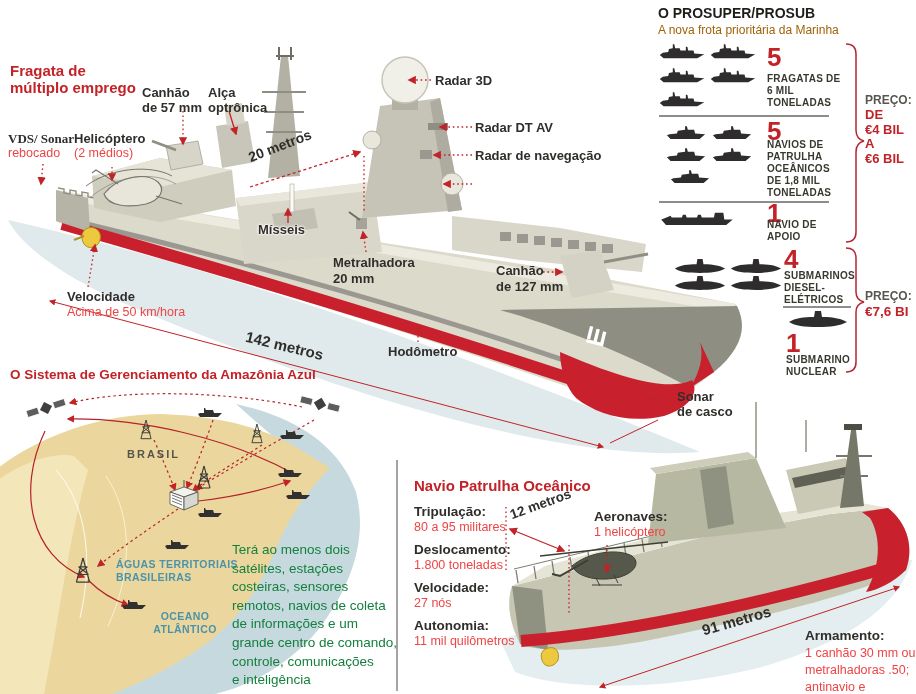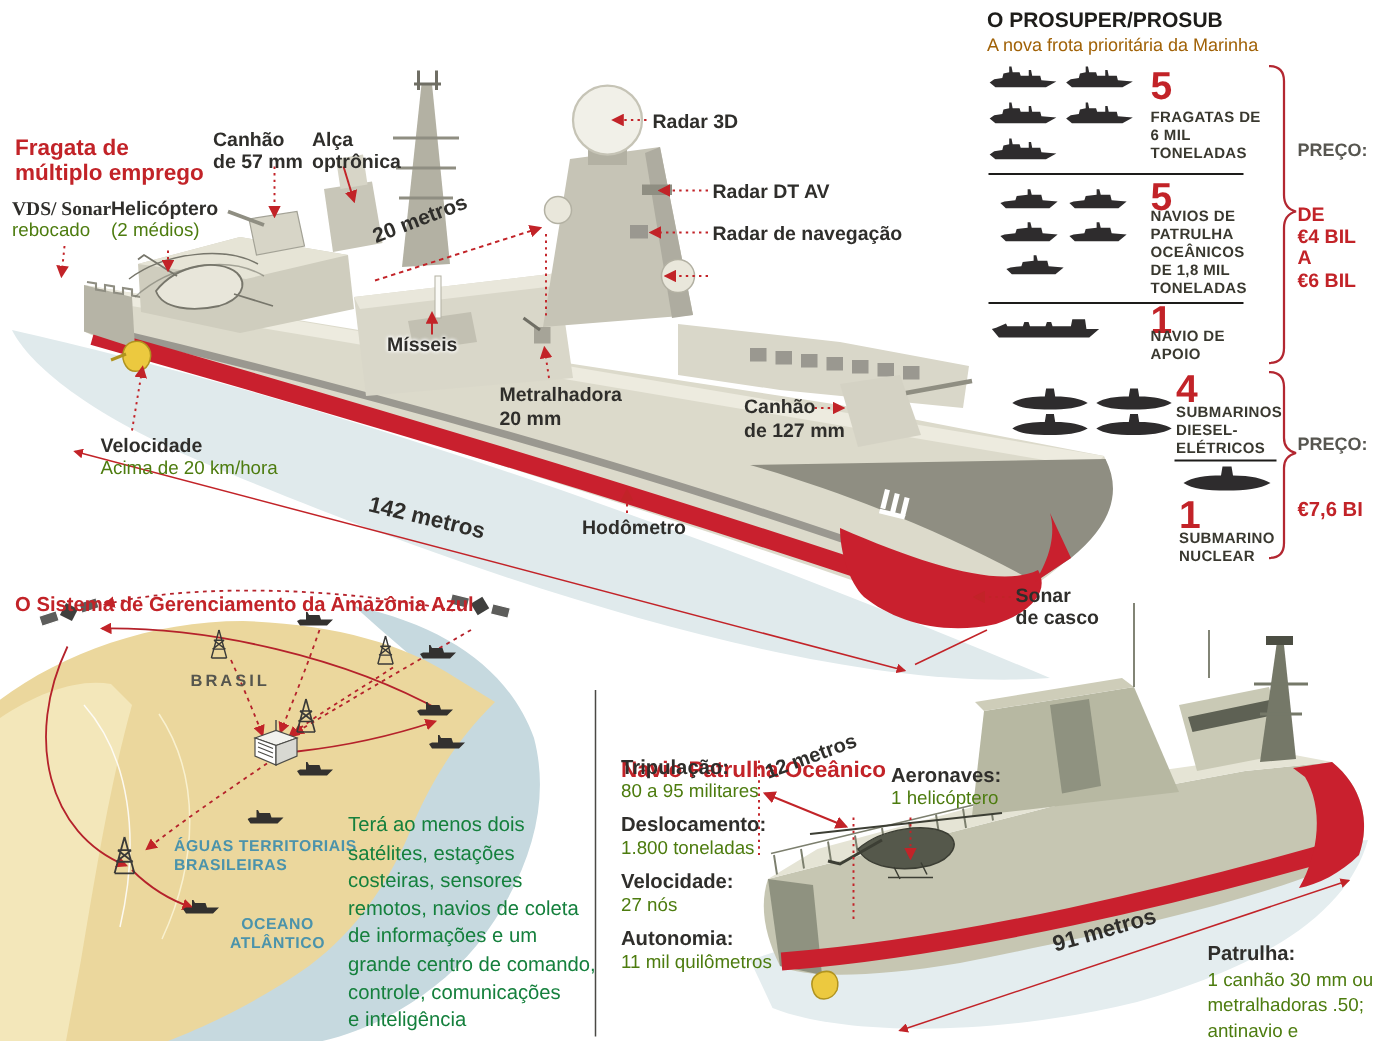"Fragata de" .redh { margin-top: 28px -> none }
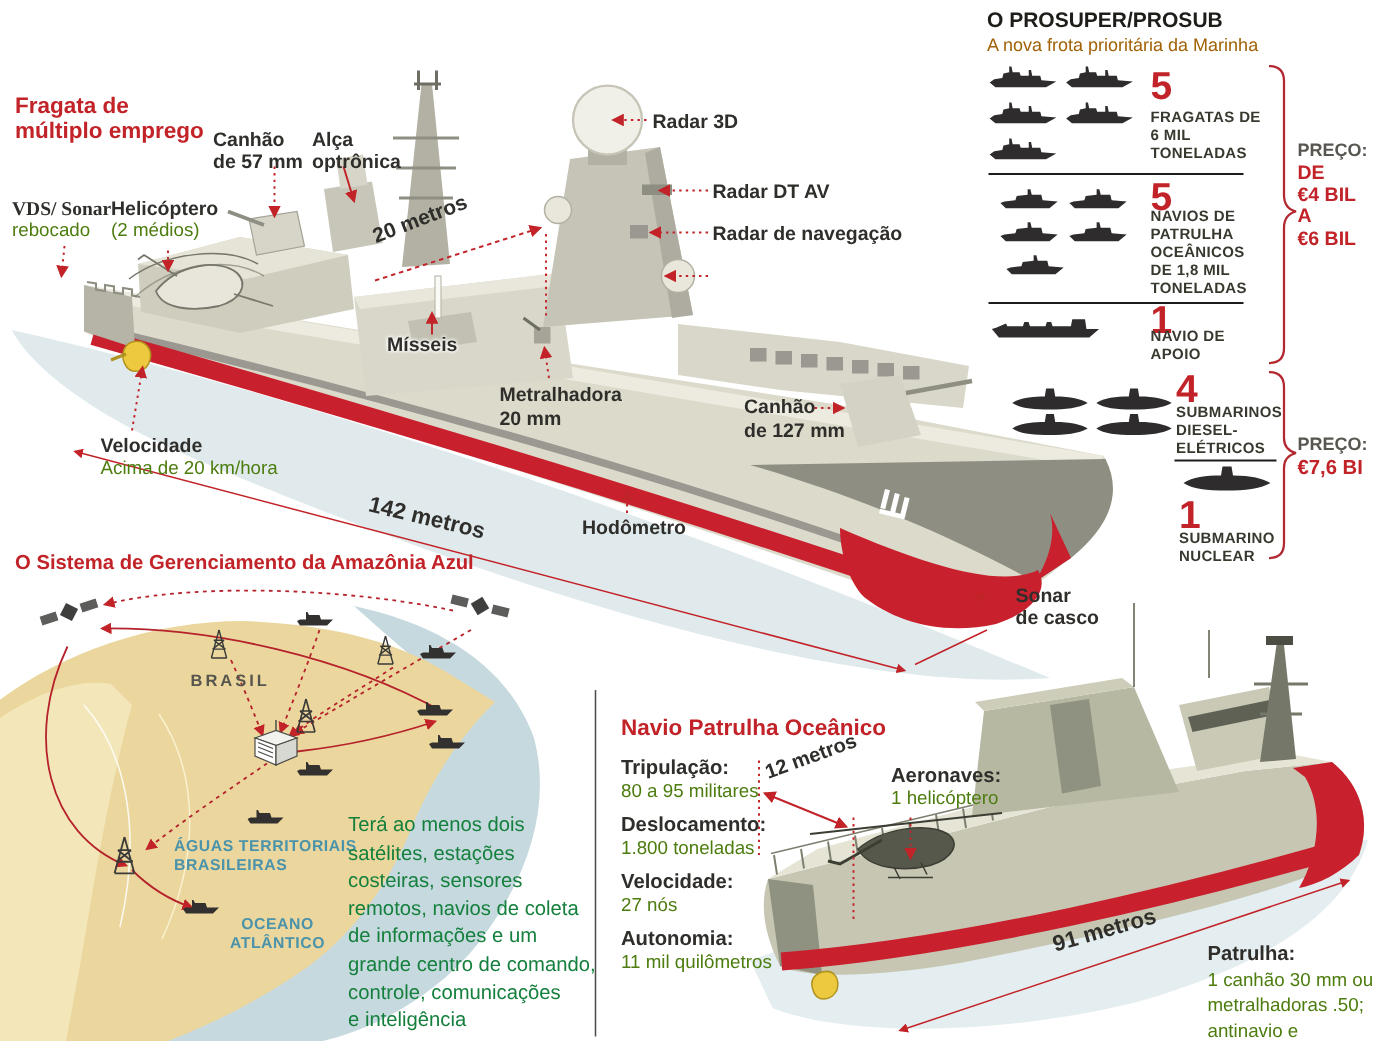"rebocado" .rg { color: #4d7c0f -> #ef4444 }
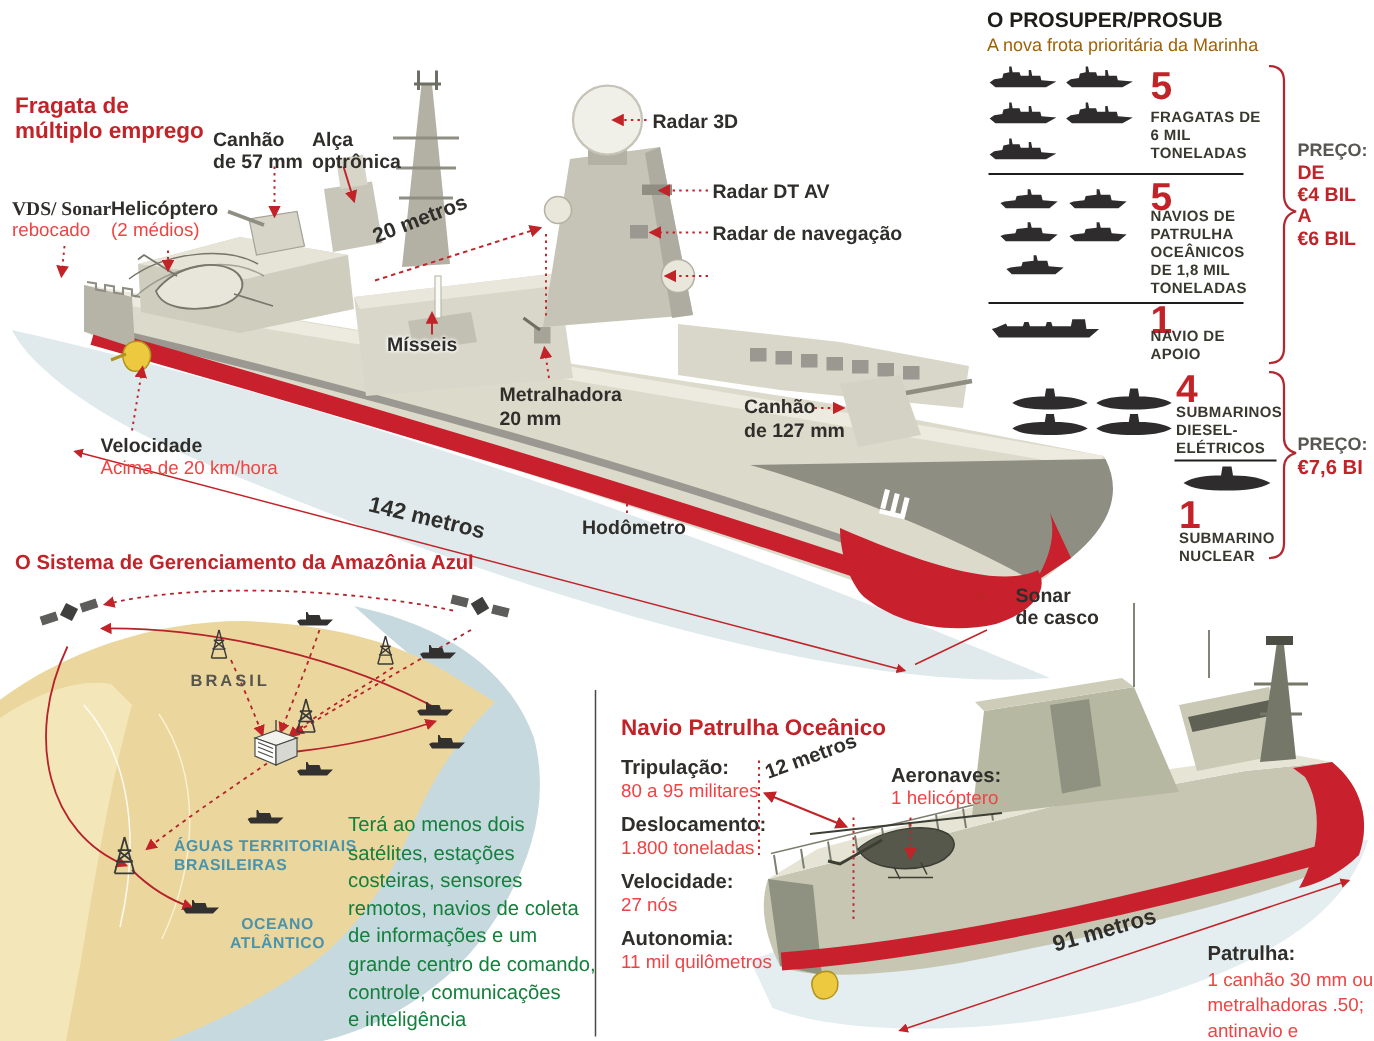"Acima de 20 km/hora" div.abs { text: 20 -> 50 }
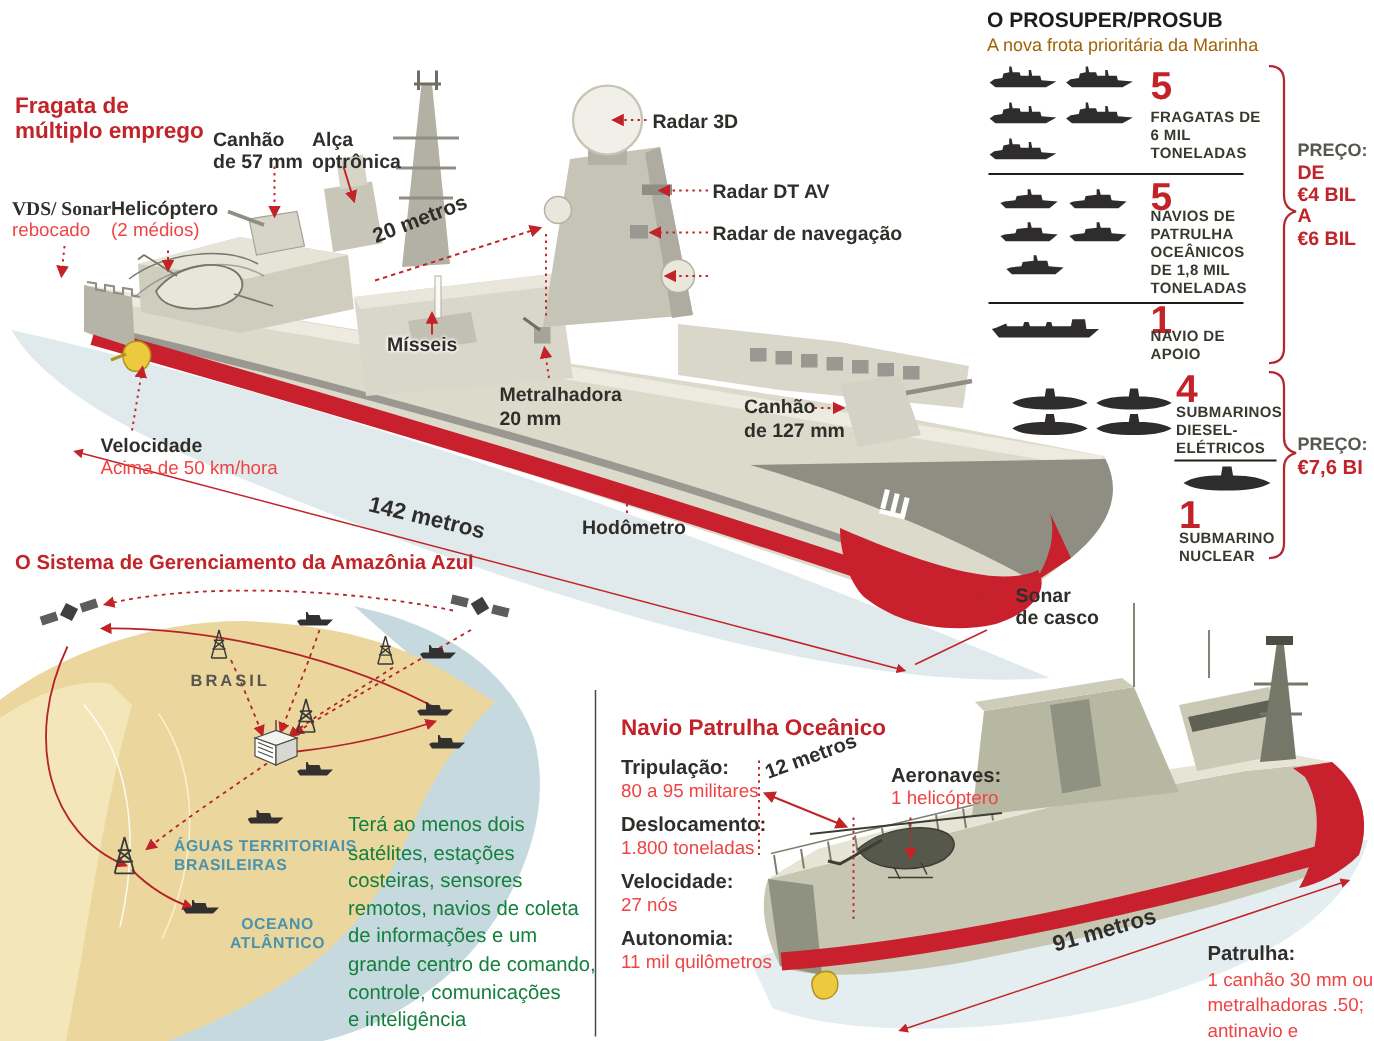"Patrulha:" div.abs { text: Patrulha -> Armamento }
